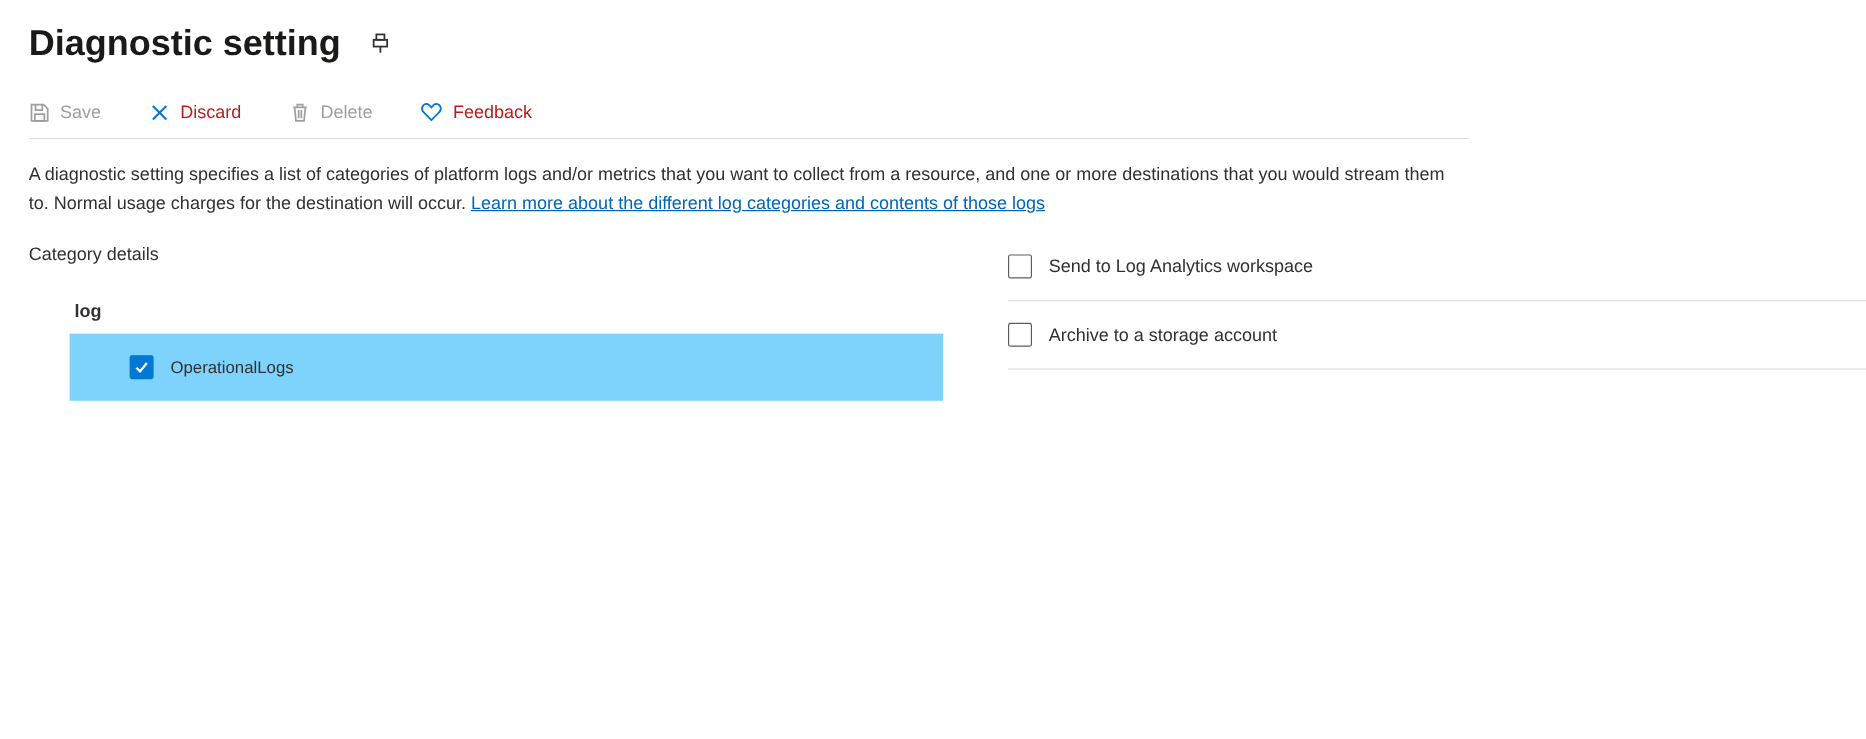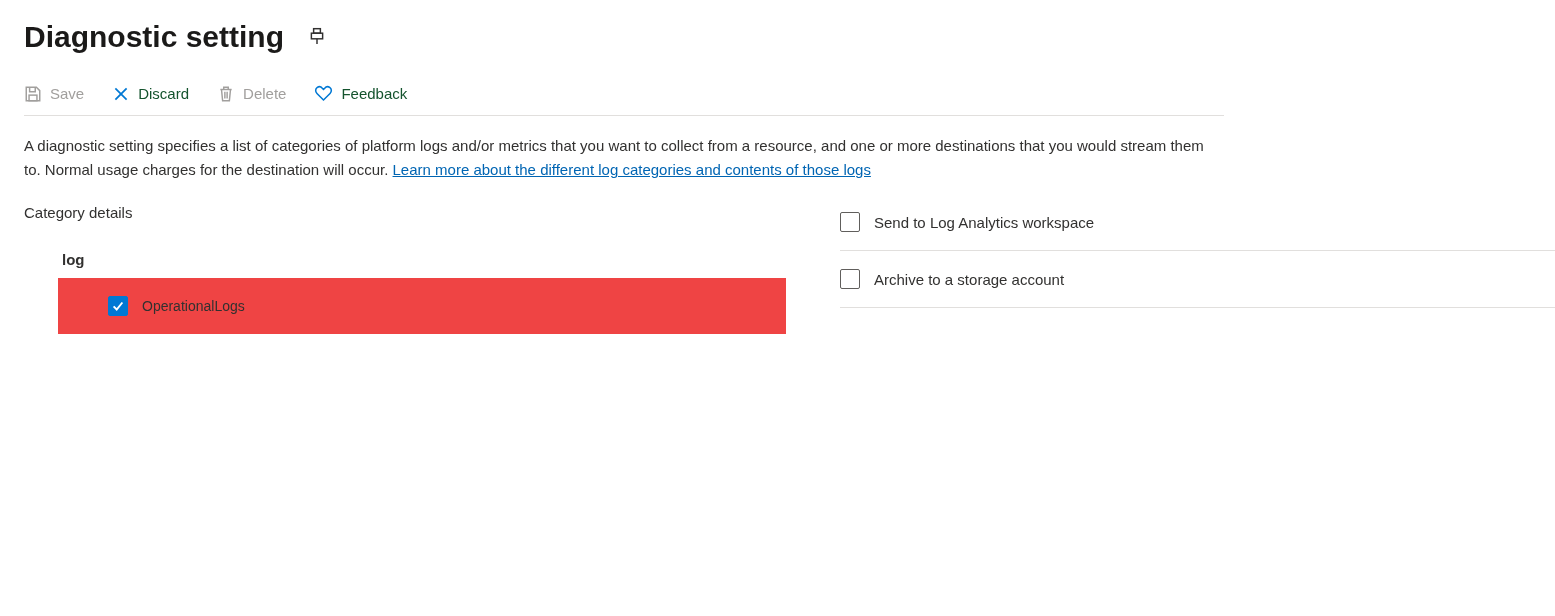"Save" .toolbar { gap: 28px -> 40px }
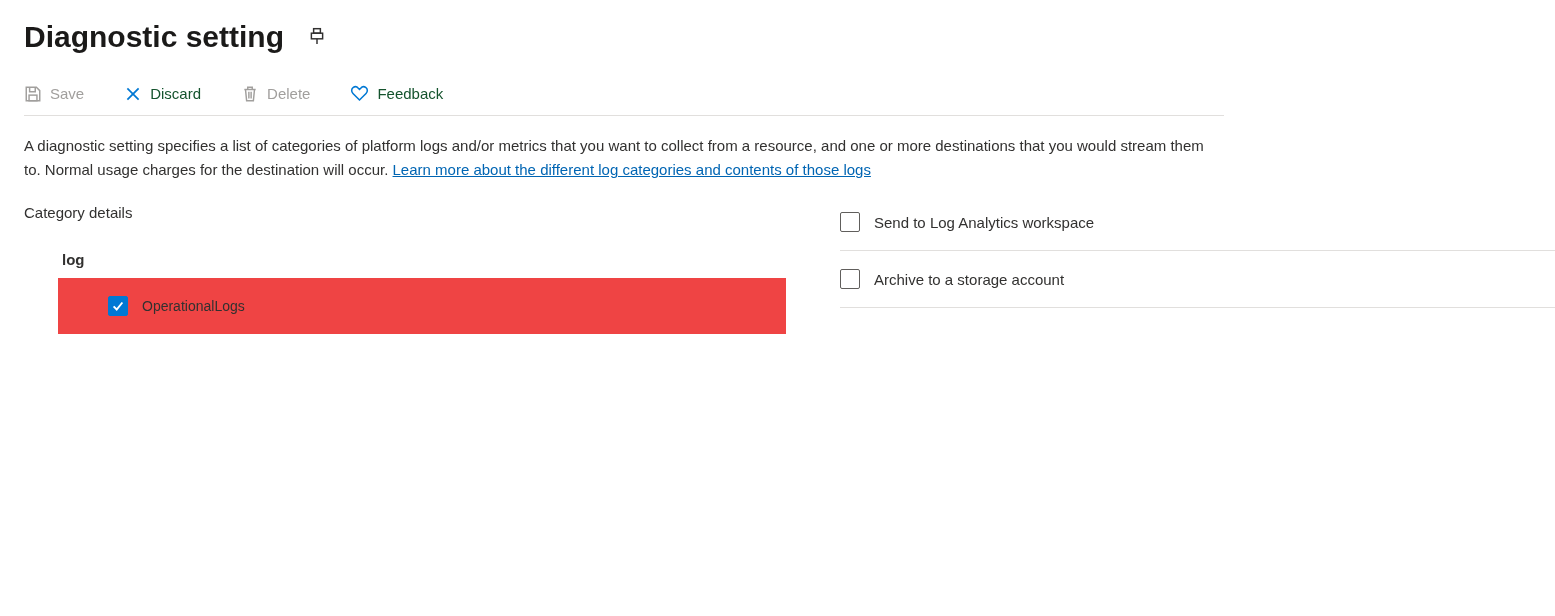"Discard" .toolbar-btn { color: #14532d -> #b91c1c }
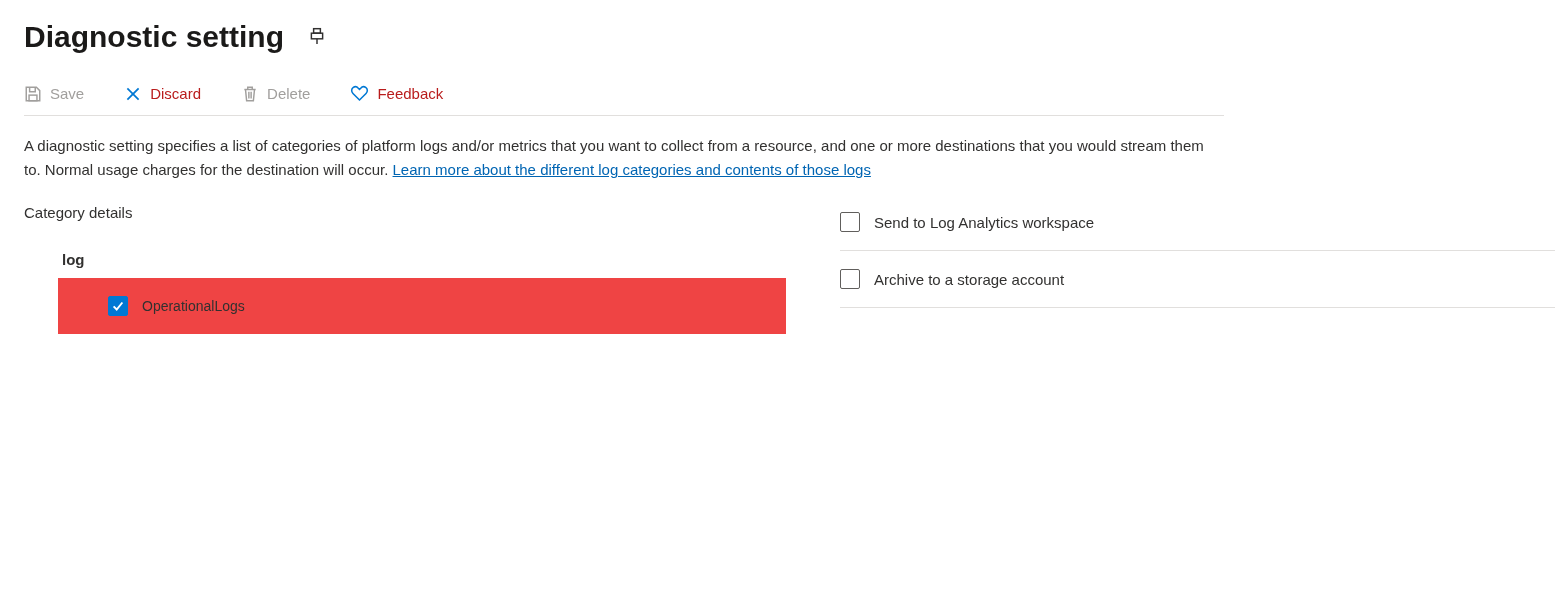"OperationalLogs" .log-item { background: #ef4444 -> #7dd3fc }
